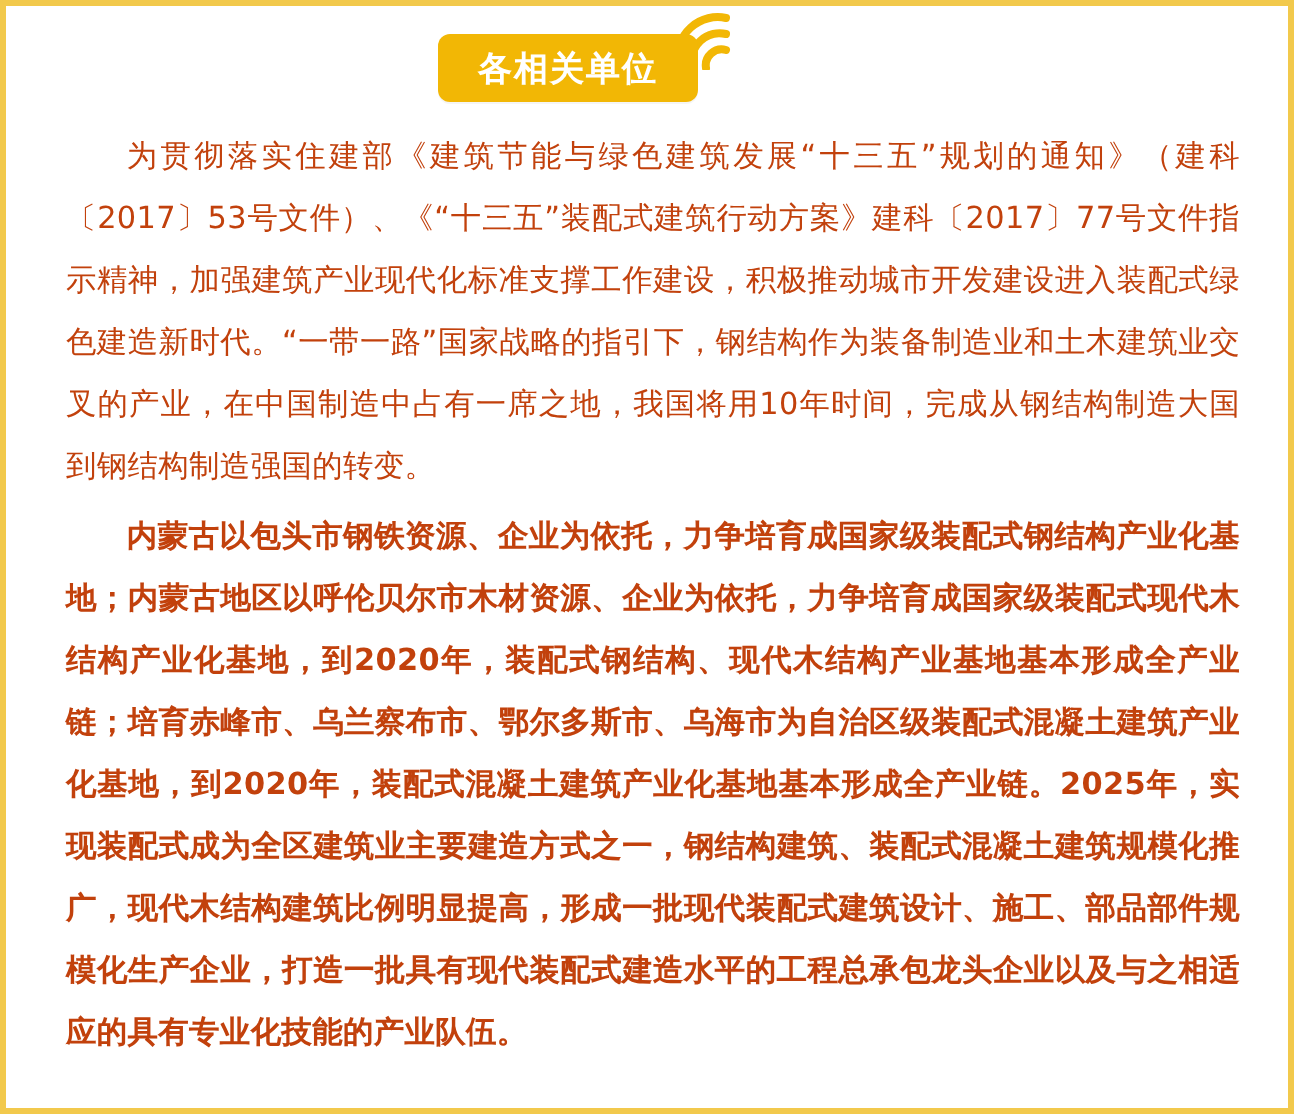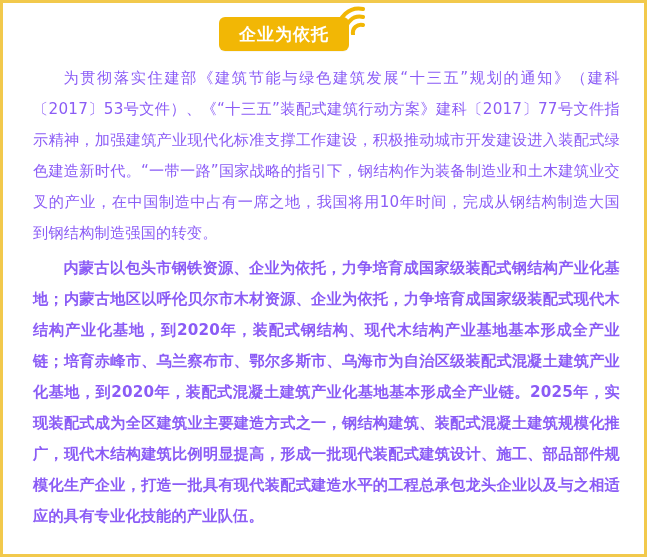"企业为依托" span { text: 企业为依托 -> 各相关单位 }
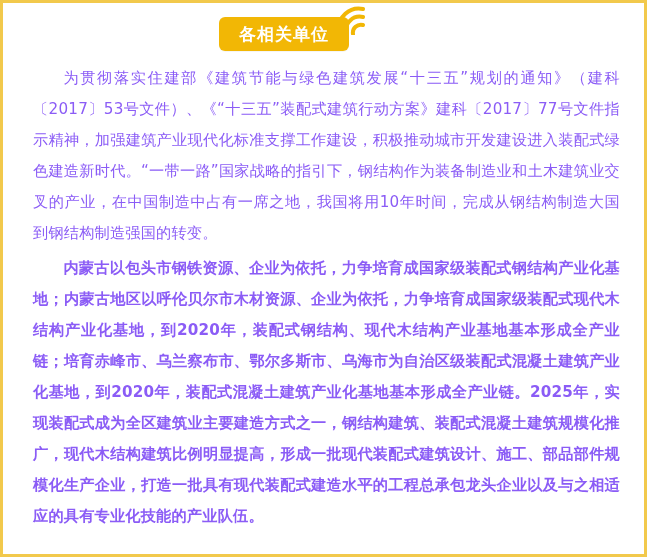"为贯彻落实住建部《建筑节能与绿色建筑发展“十三五”规划的通知》（建科〔2017〕" .para { color: #8b5cf6 -> #c2410c }
